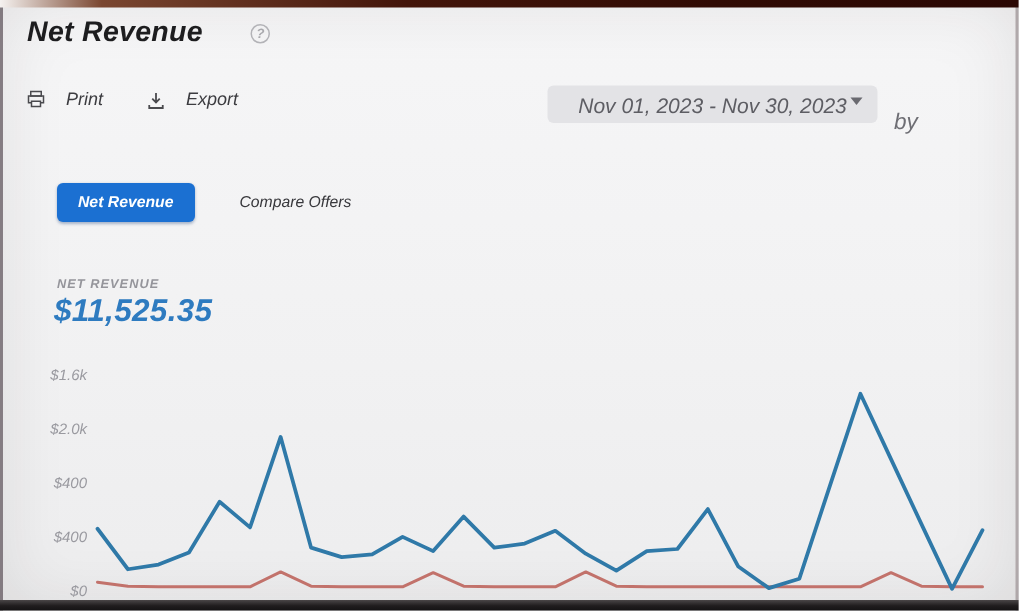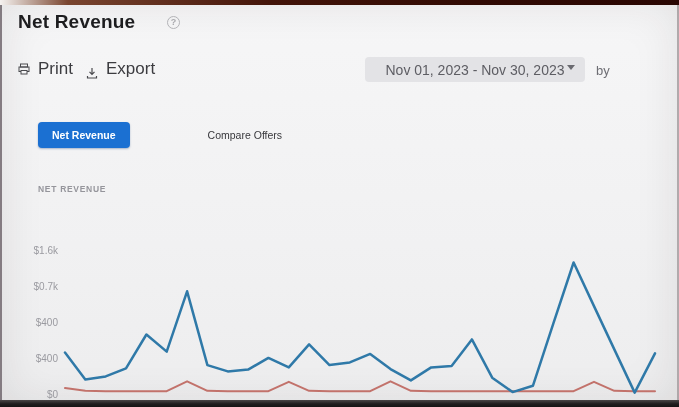"Net Revenue" #screen { font-style: none -> italic }
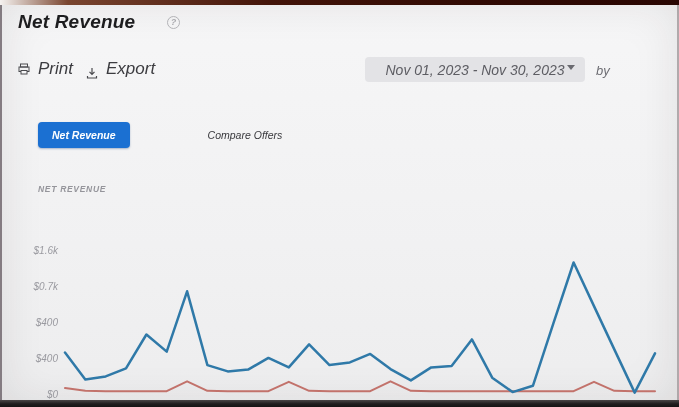"Print" .tool-btn { font-size: 17px -> 12px; gap: 8px -> 14px }
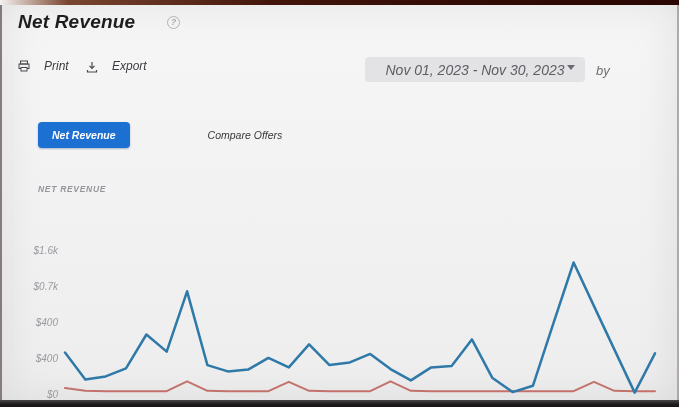"Export" #export-btn { left: 86px -> 98px }
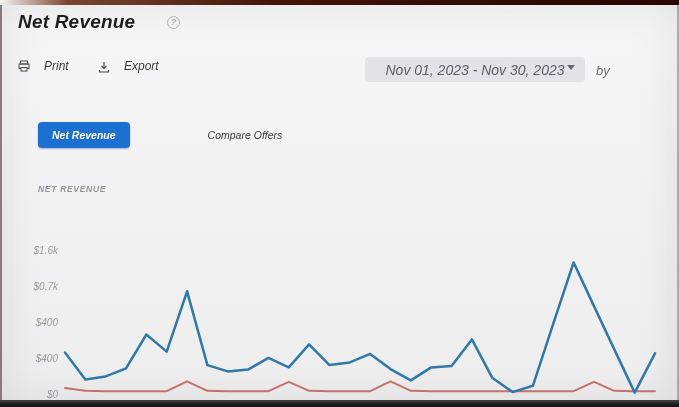"by" .by-label { font-size: 13px -> 15px; top: 6px -> 16px }
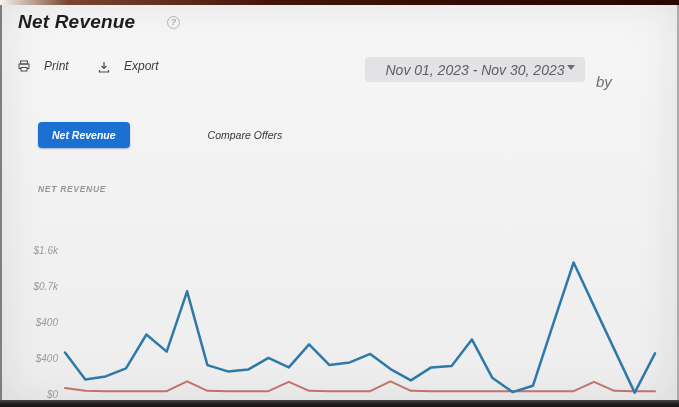"Compare Offers" .tab-plain { margin-left: 48px -> none }
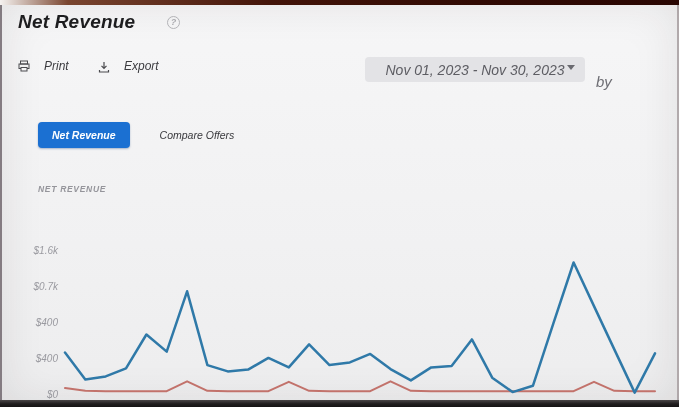"$11,525.35" div.stat-value { html: none -> <div>$11,525.35</div> }
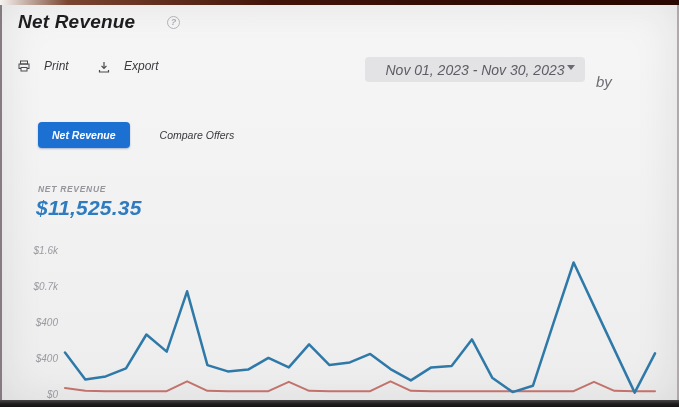"$0.7k" span.ytick { text: $0.7k -> $2.0k }
